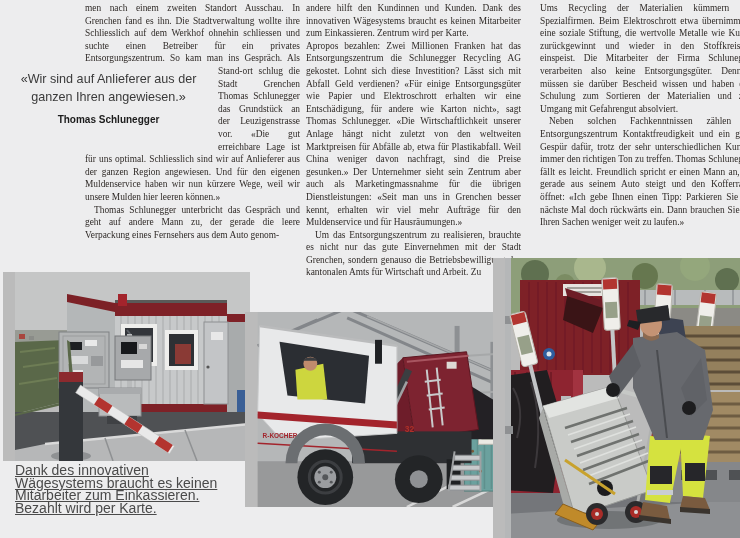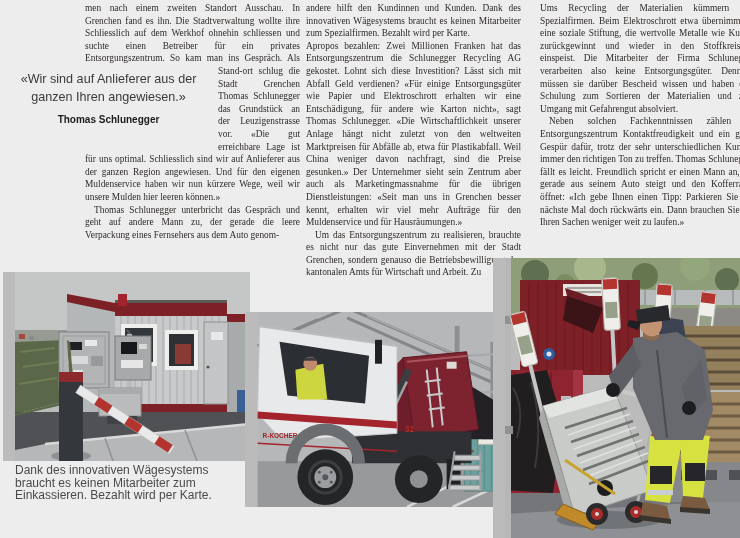"andere hilft den Kundinnen und" p { text: Spezialfirmen. Bezahlt -> Einkassieren. Zentrum }
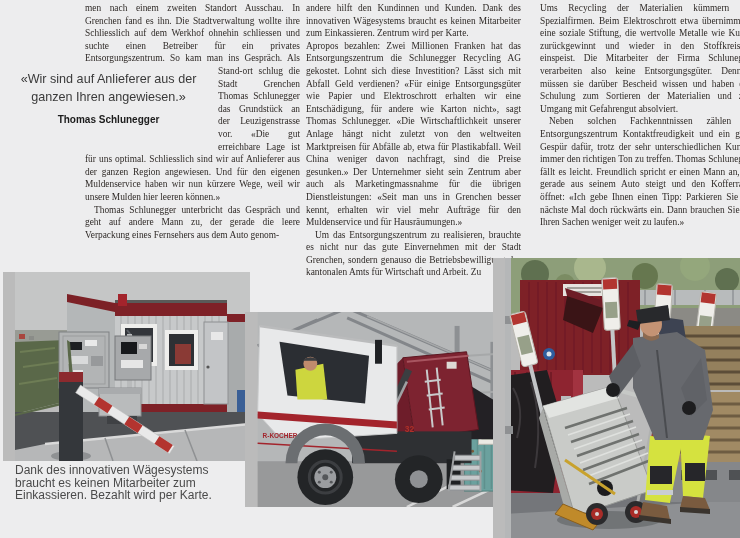"Dank des innovativen Wägesystems braucht" .caption { font-size: 12px -> 14px; text-decoration: none -> underline }
